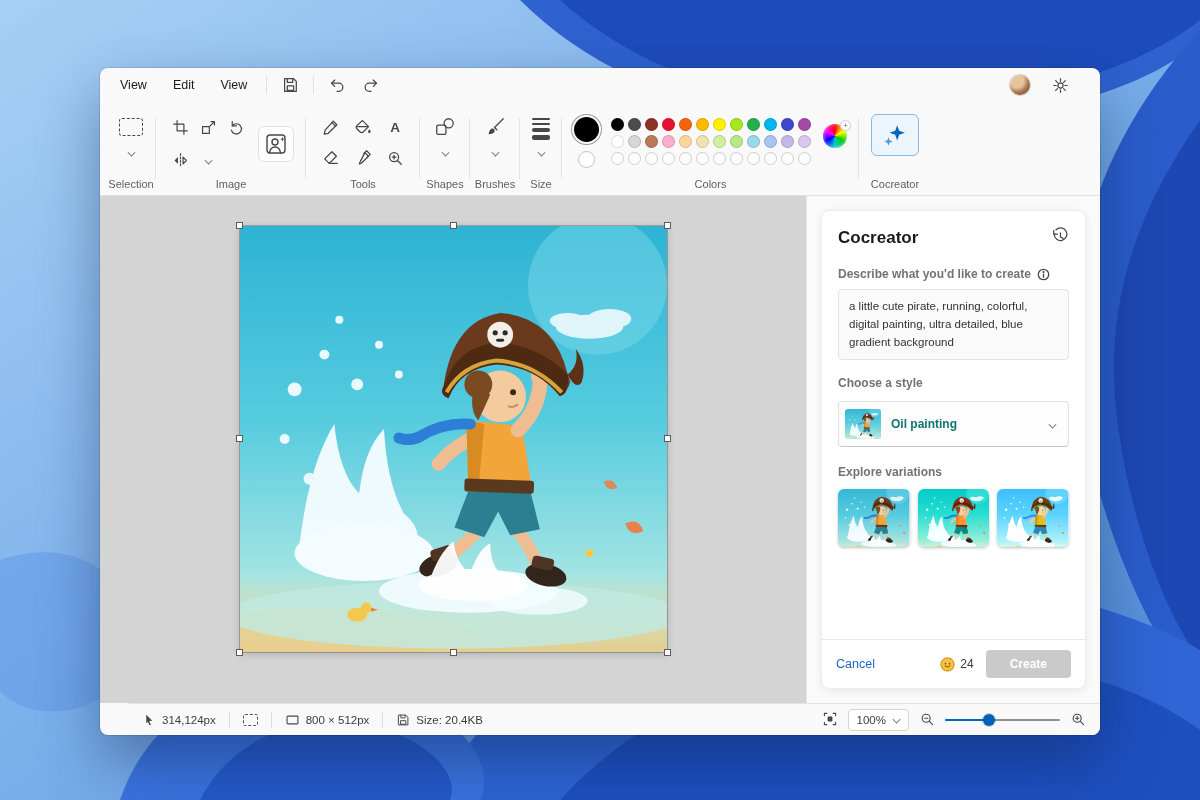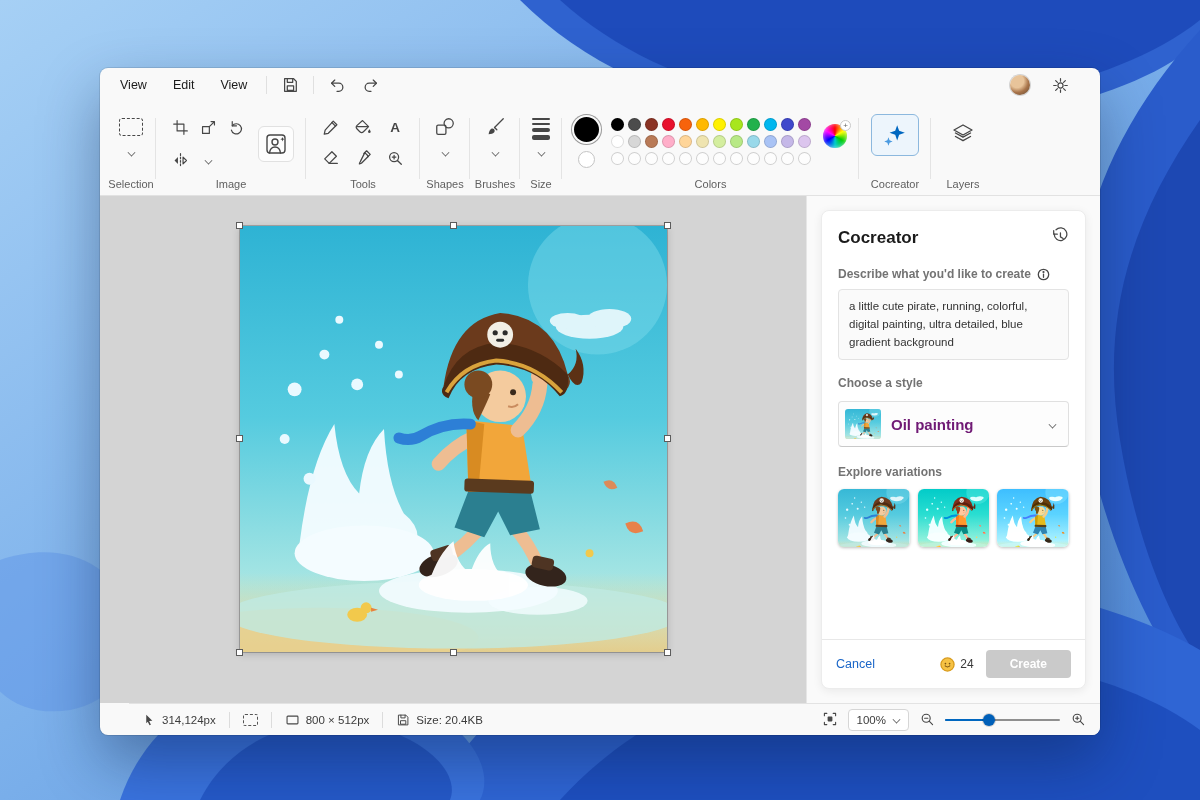"Layers" div.rgroup { html: <div> <div> <svg> <path></path> <path></path> <path></path> </svg> </div> <div>Layers</div> </div> -> none }
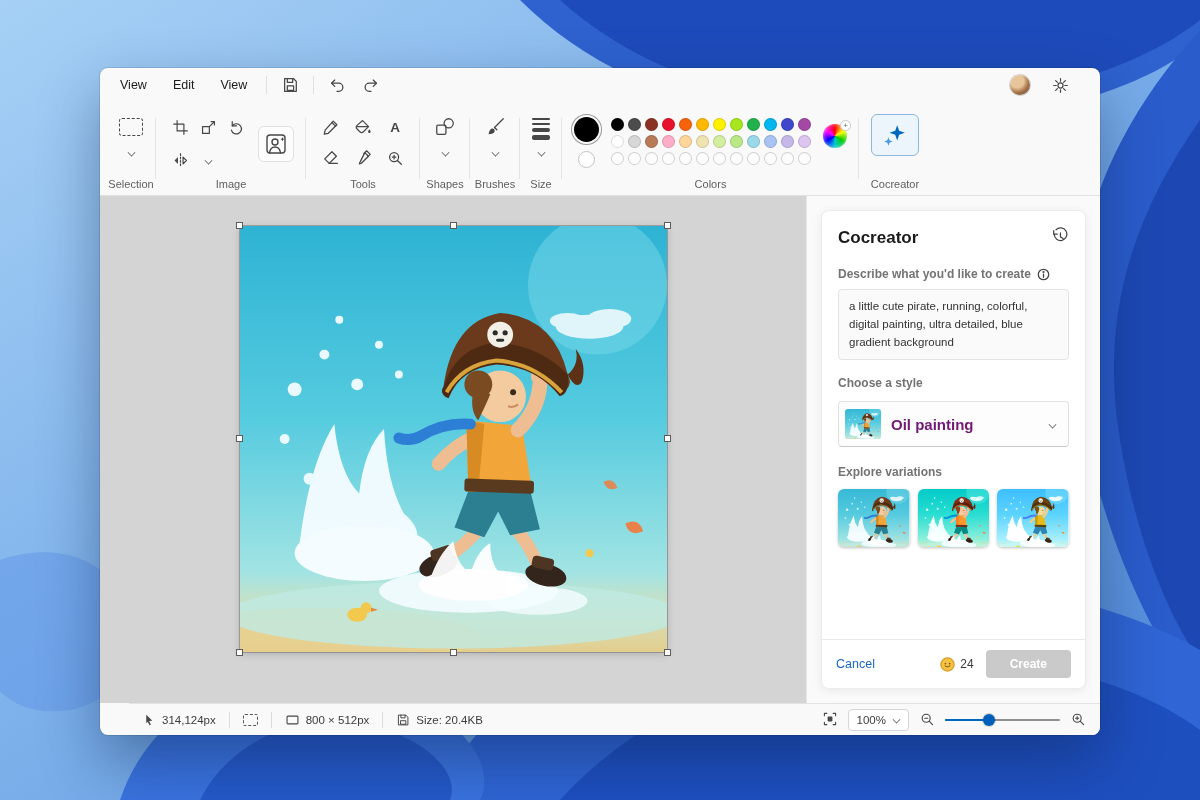"Oil painting" .style-text { color: #701a75 -> #0f766e; font-size: 15px -> 12px }
